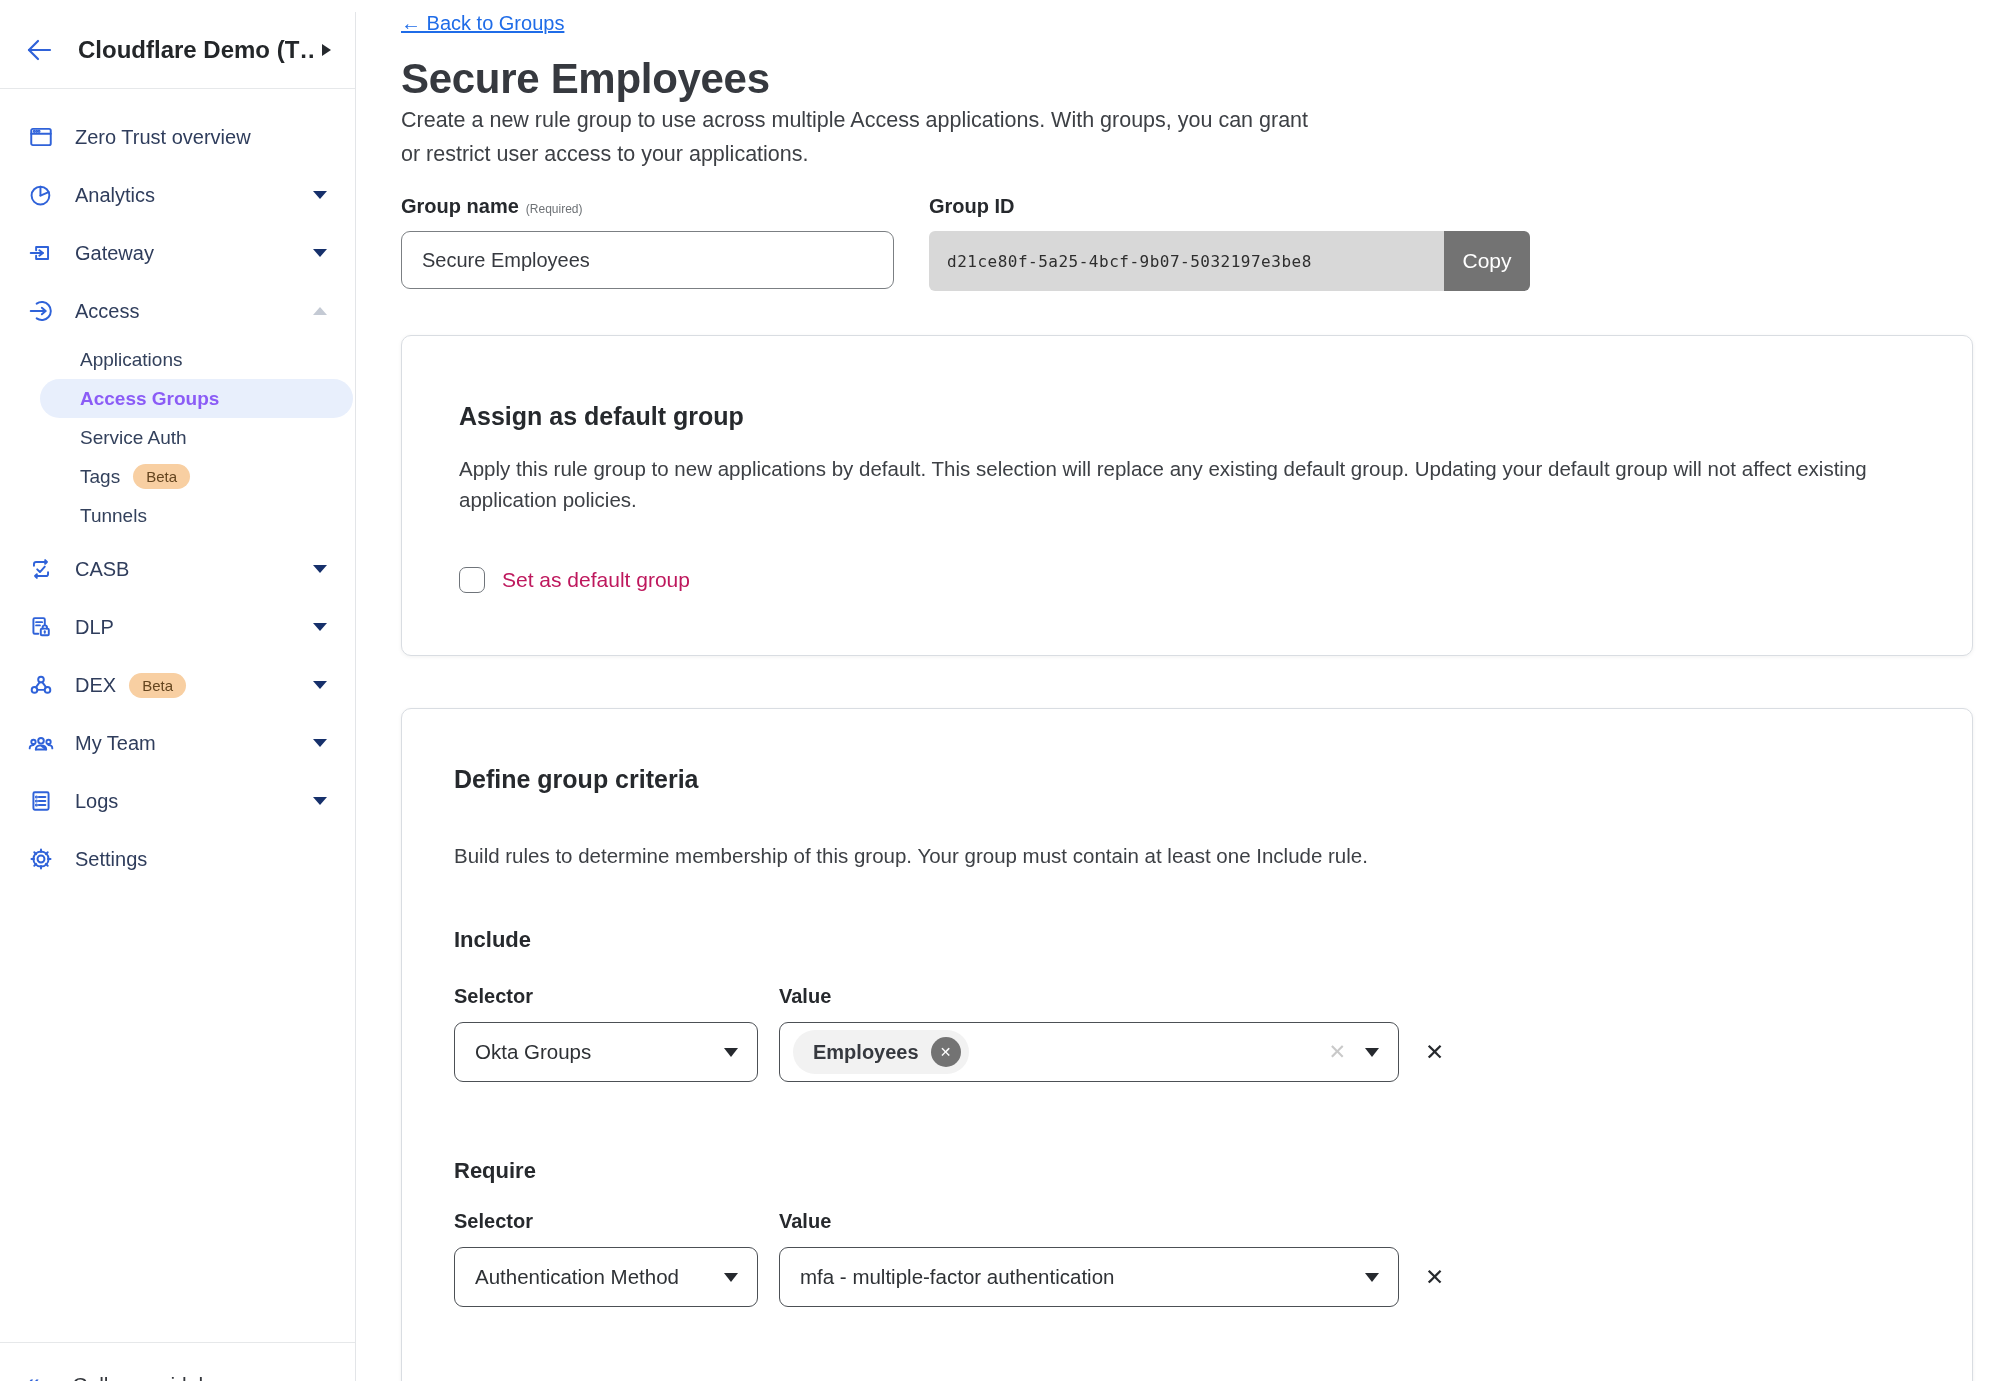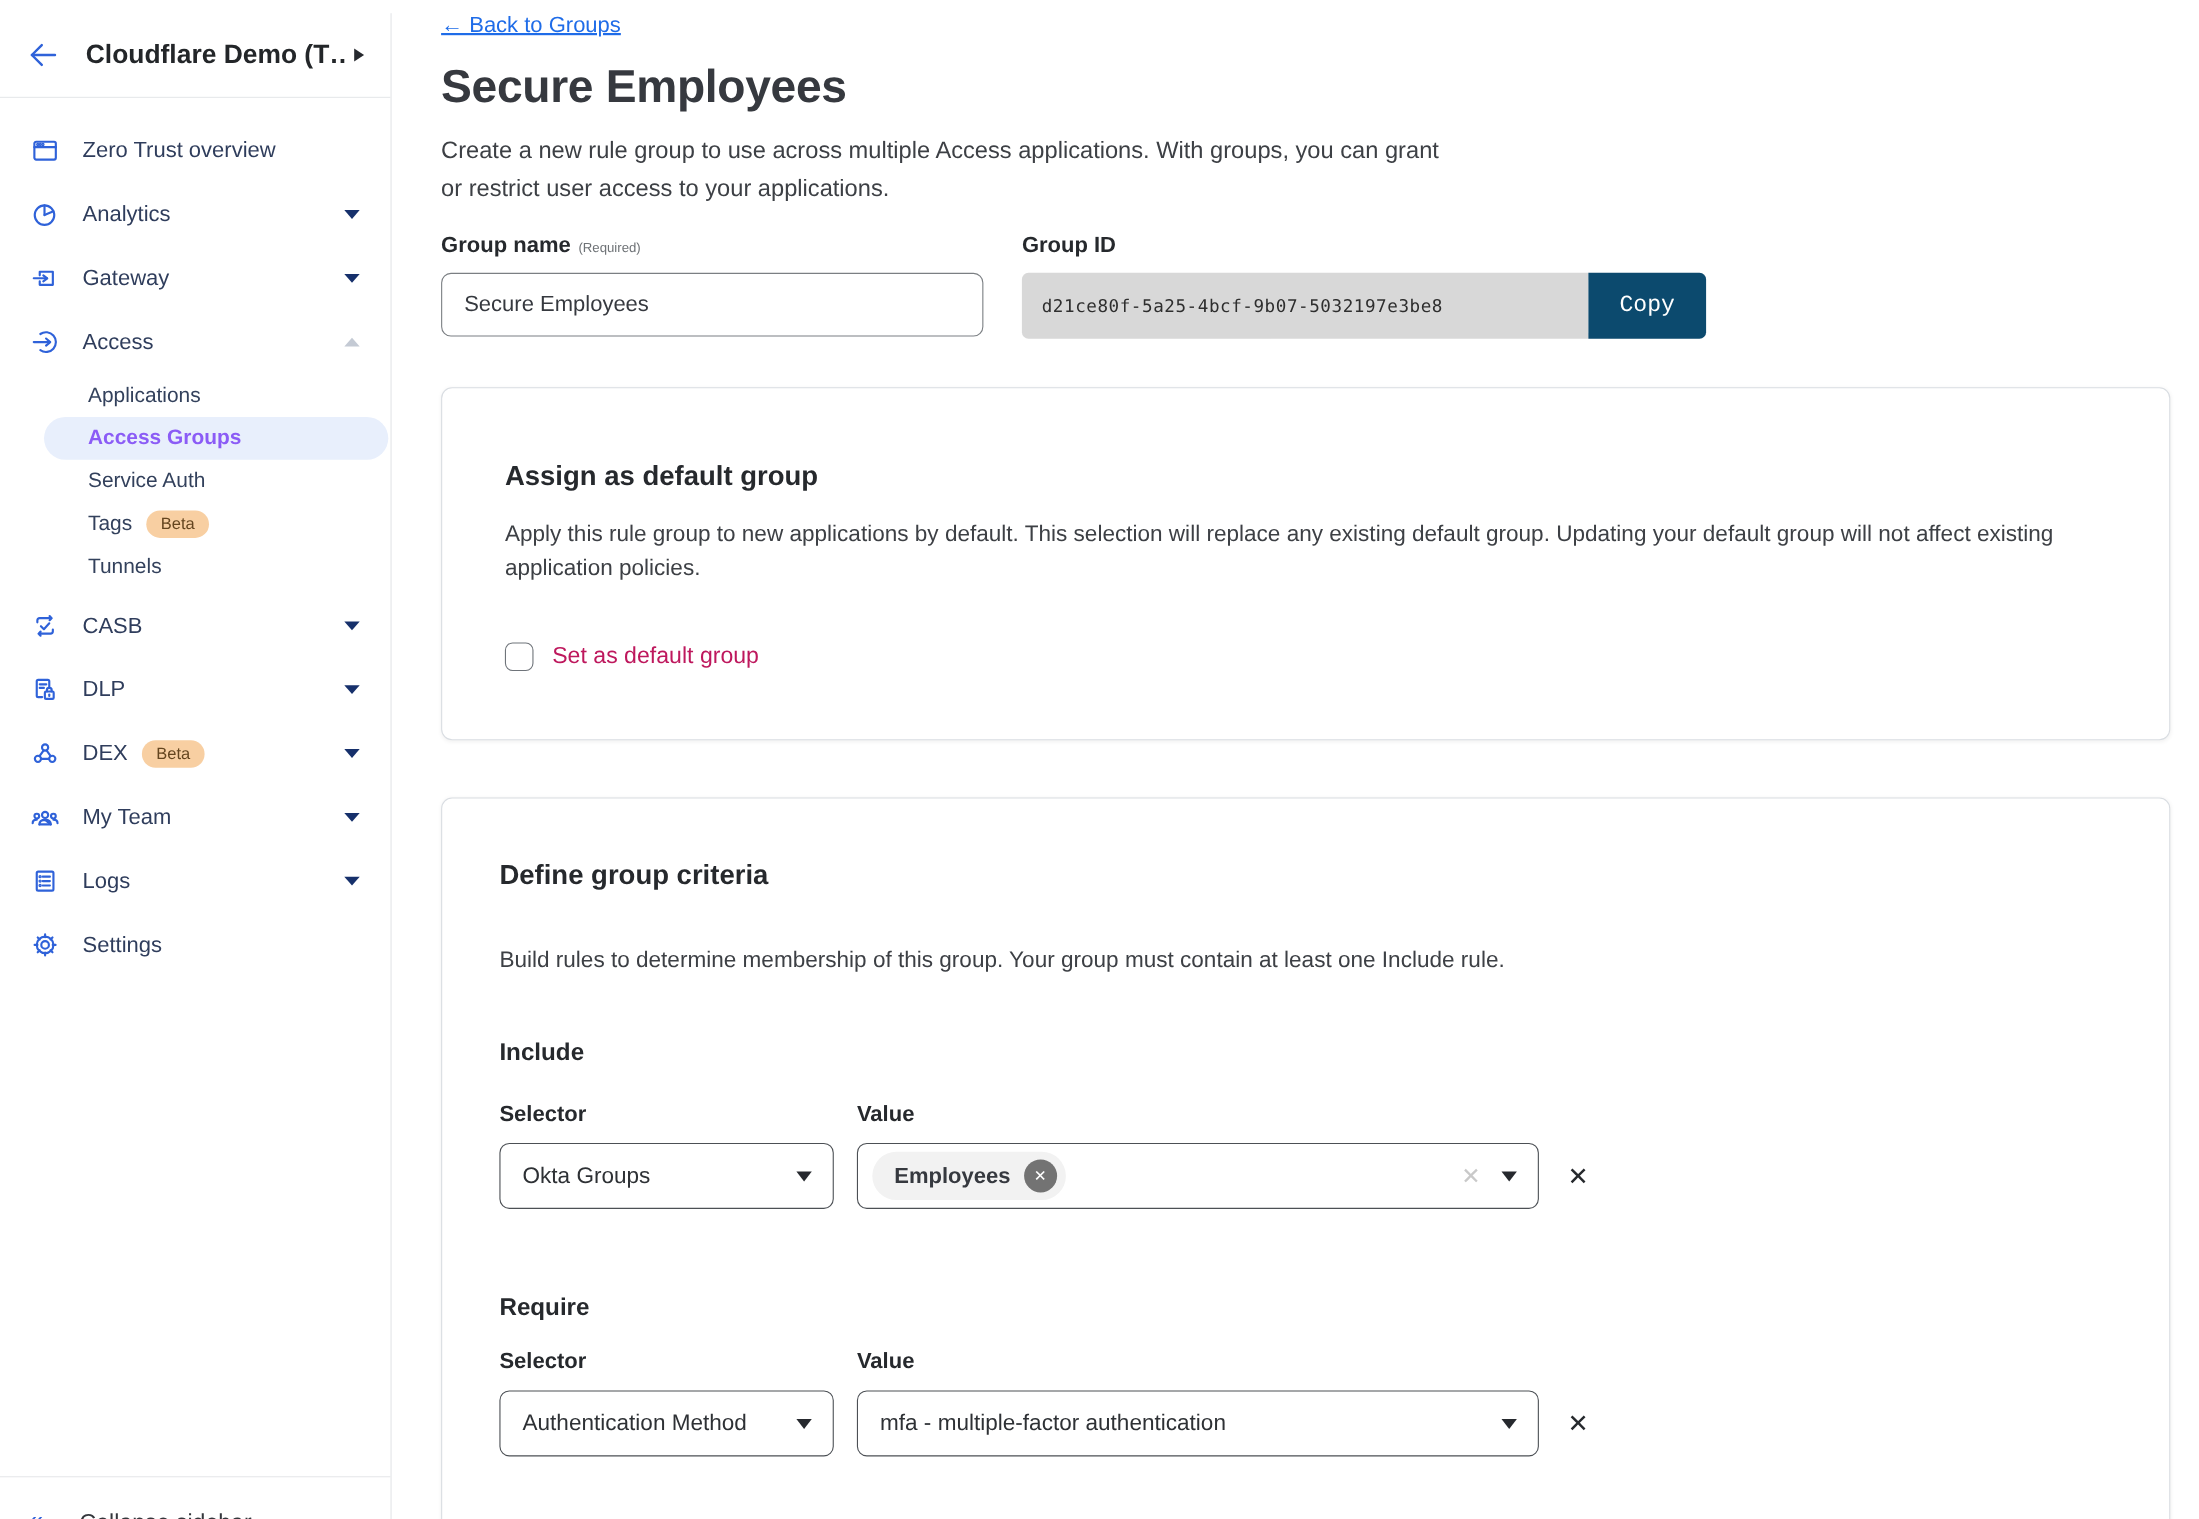"Create a new rule group" .page-desc { margin-top: 17px -> none }
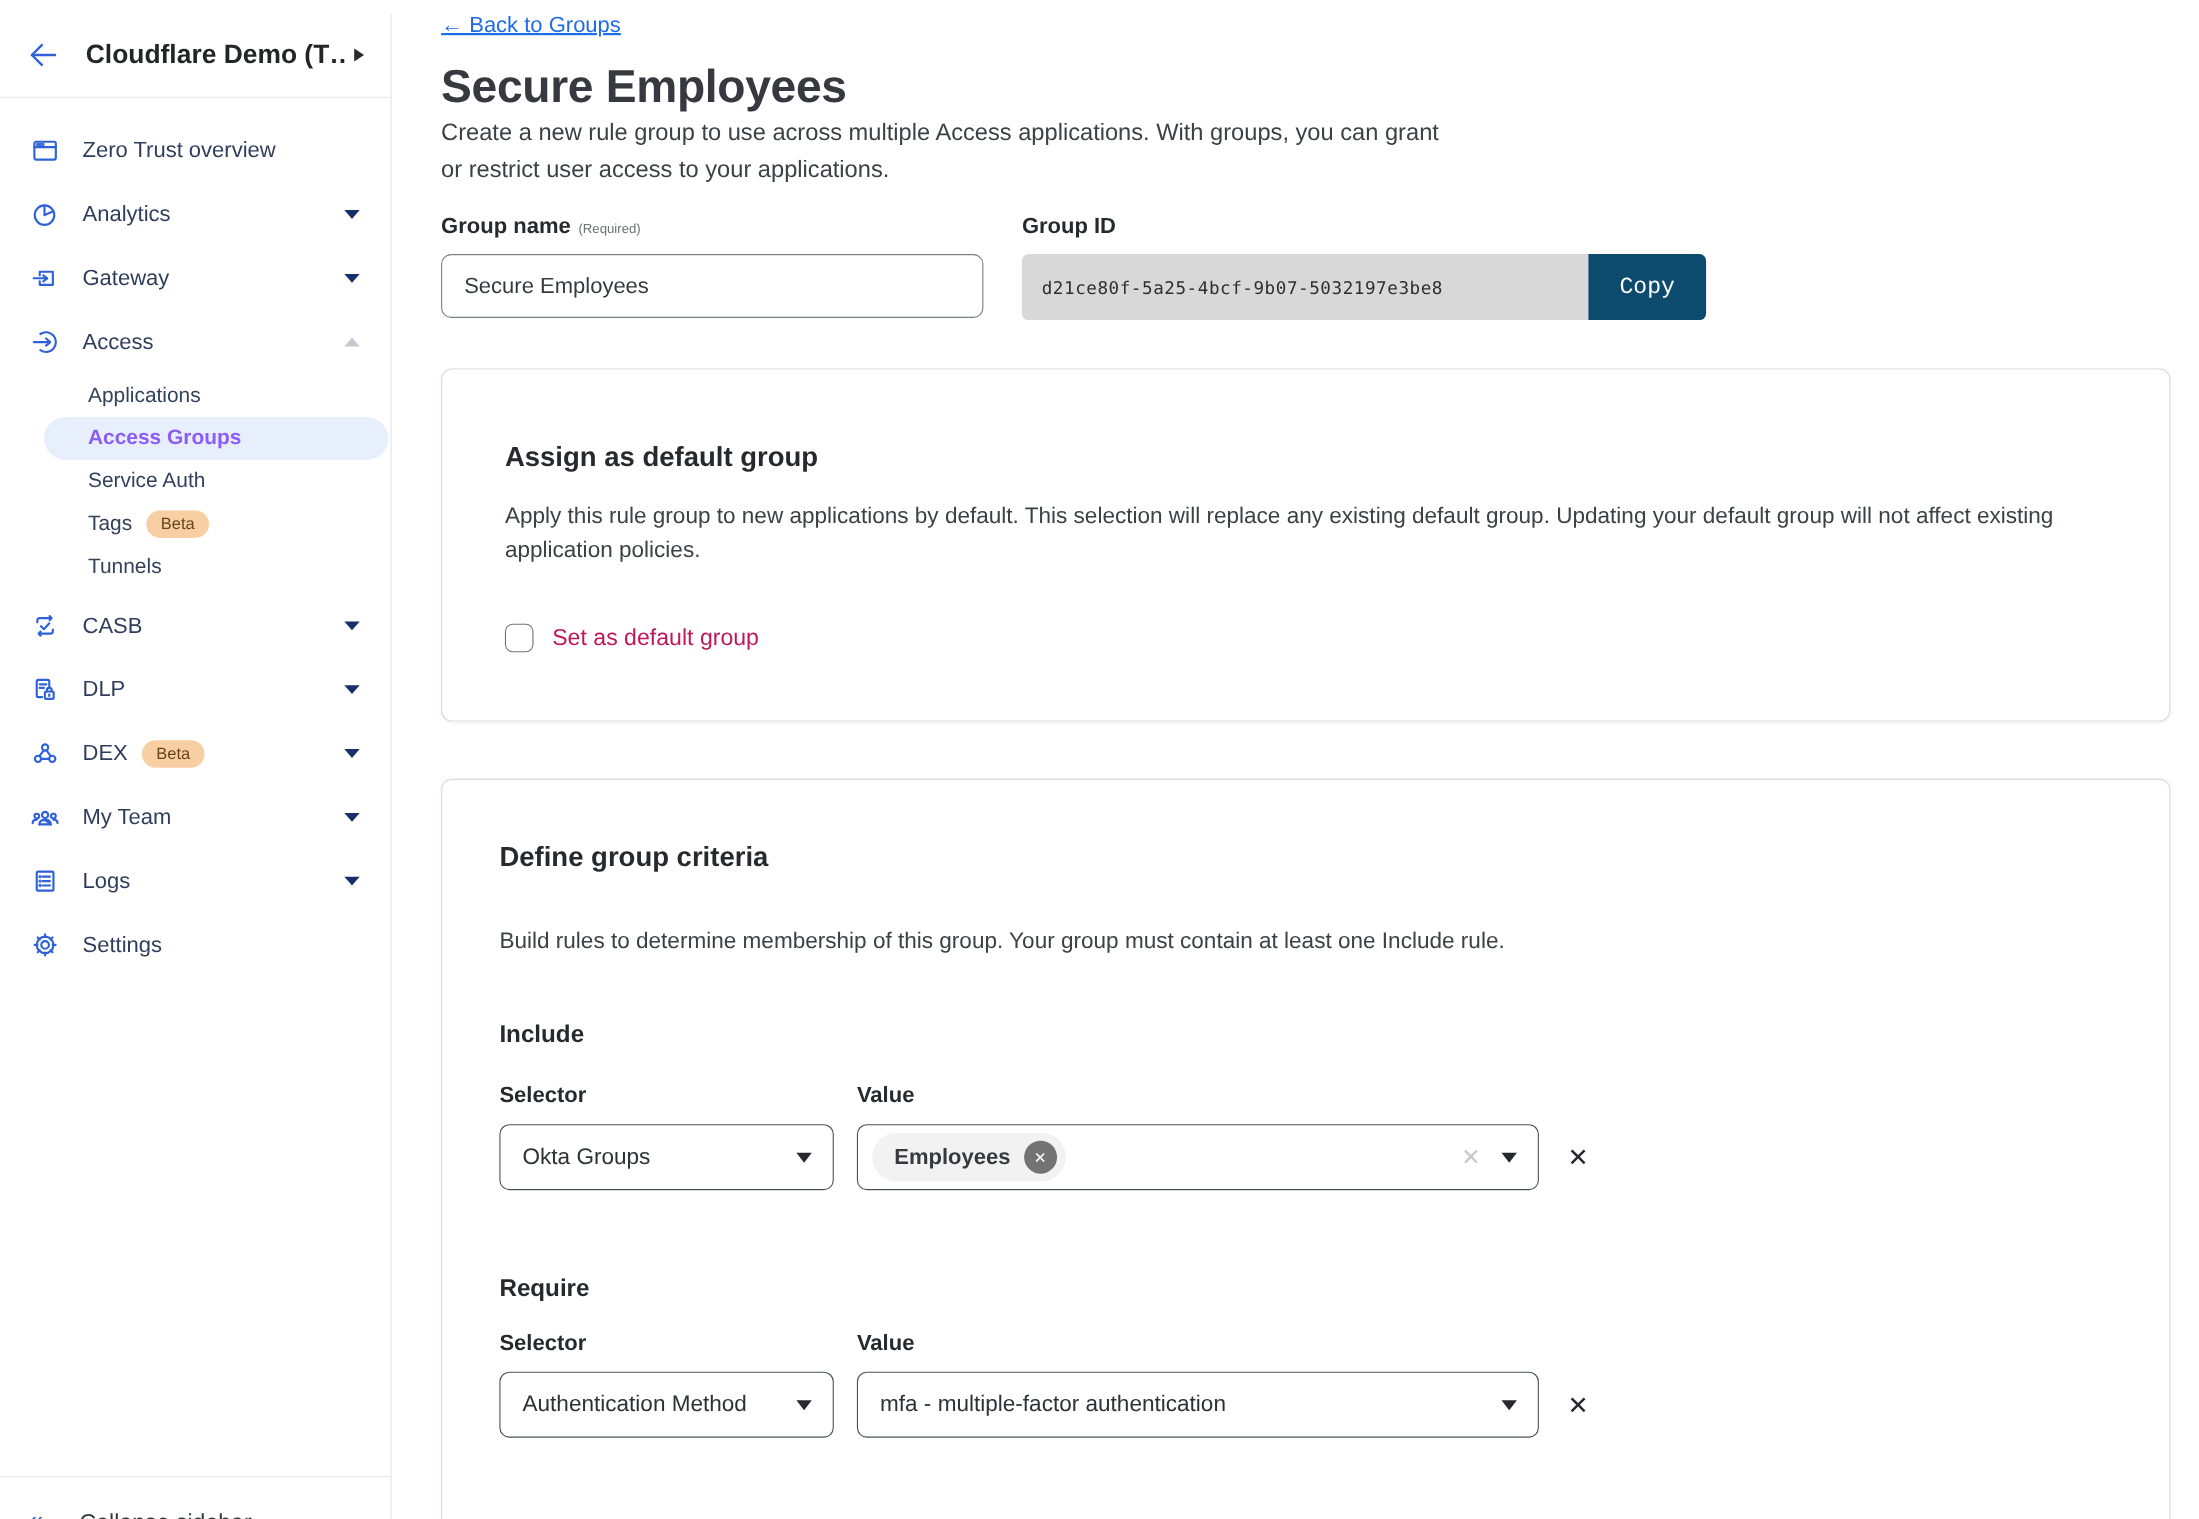"Copy" .copy-btn { background: #0c4a6e -> #737373; font-family: Liberation Mono, monospace -> Liberation Sans, sans-serif; width: 107px -> 86px }
